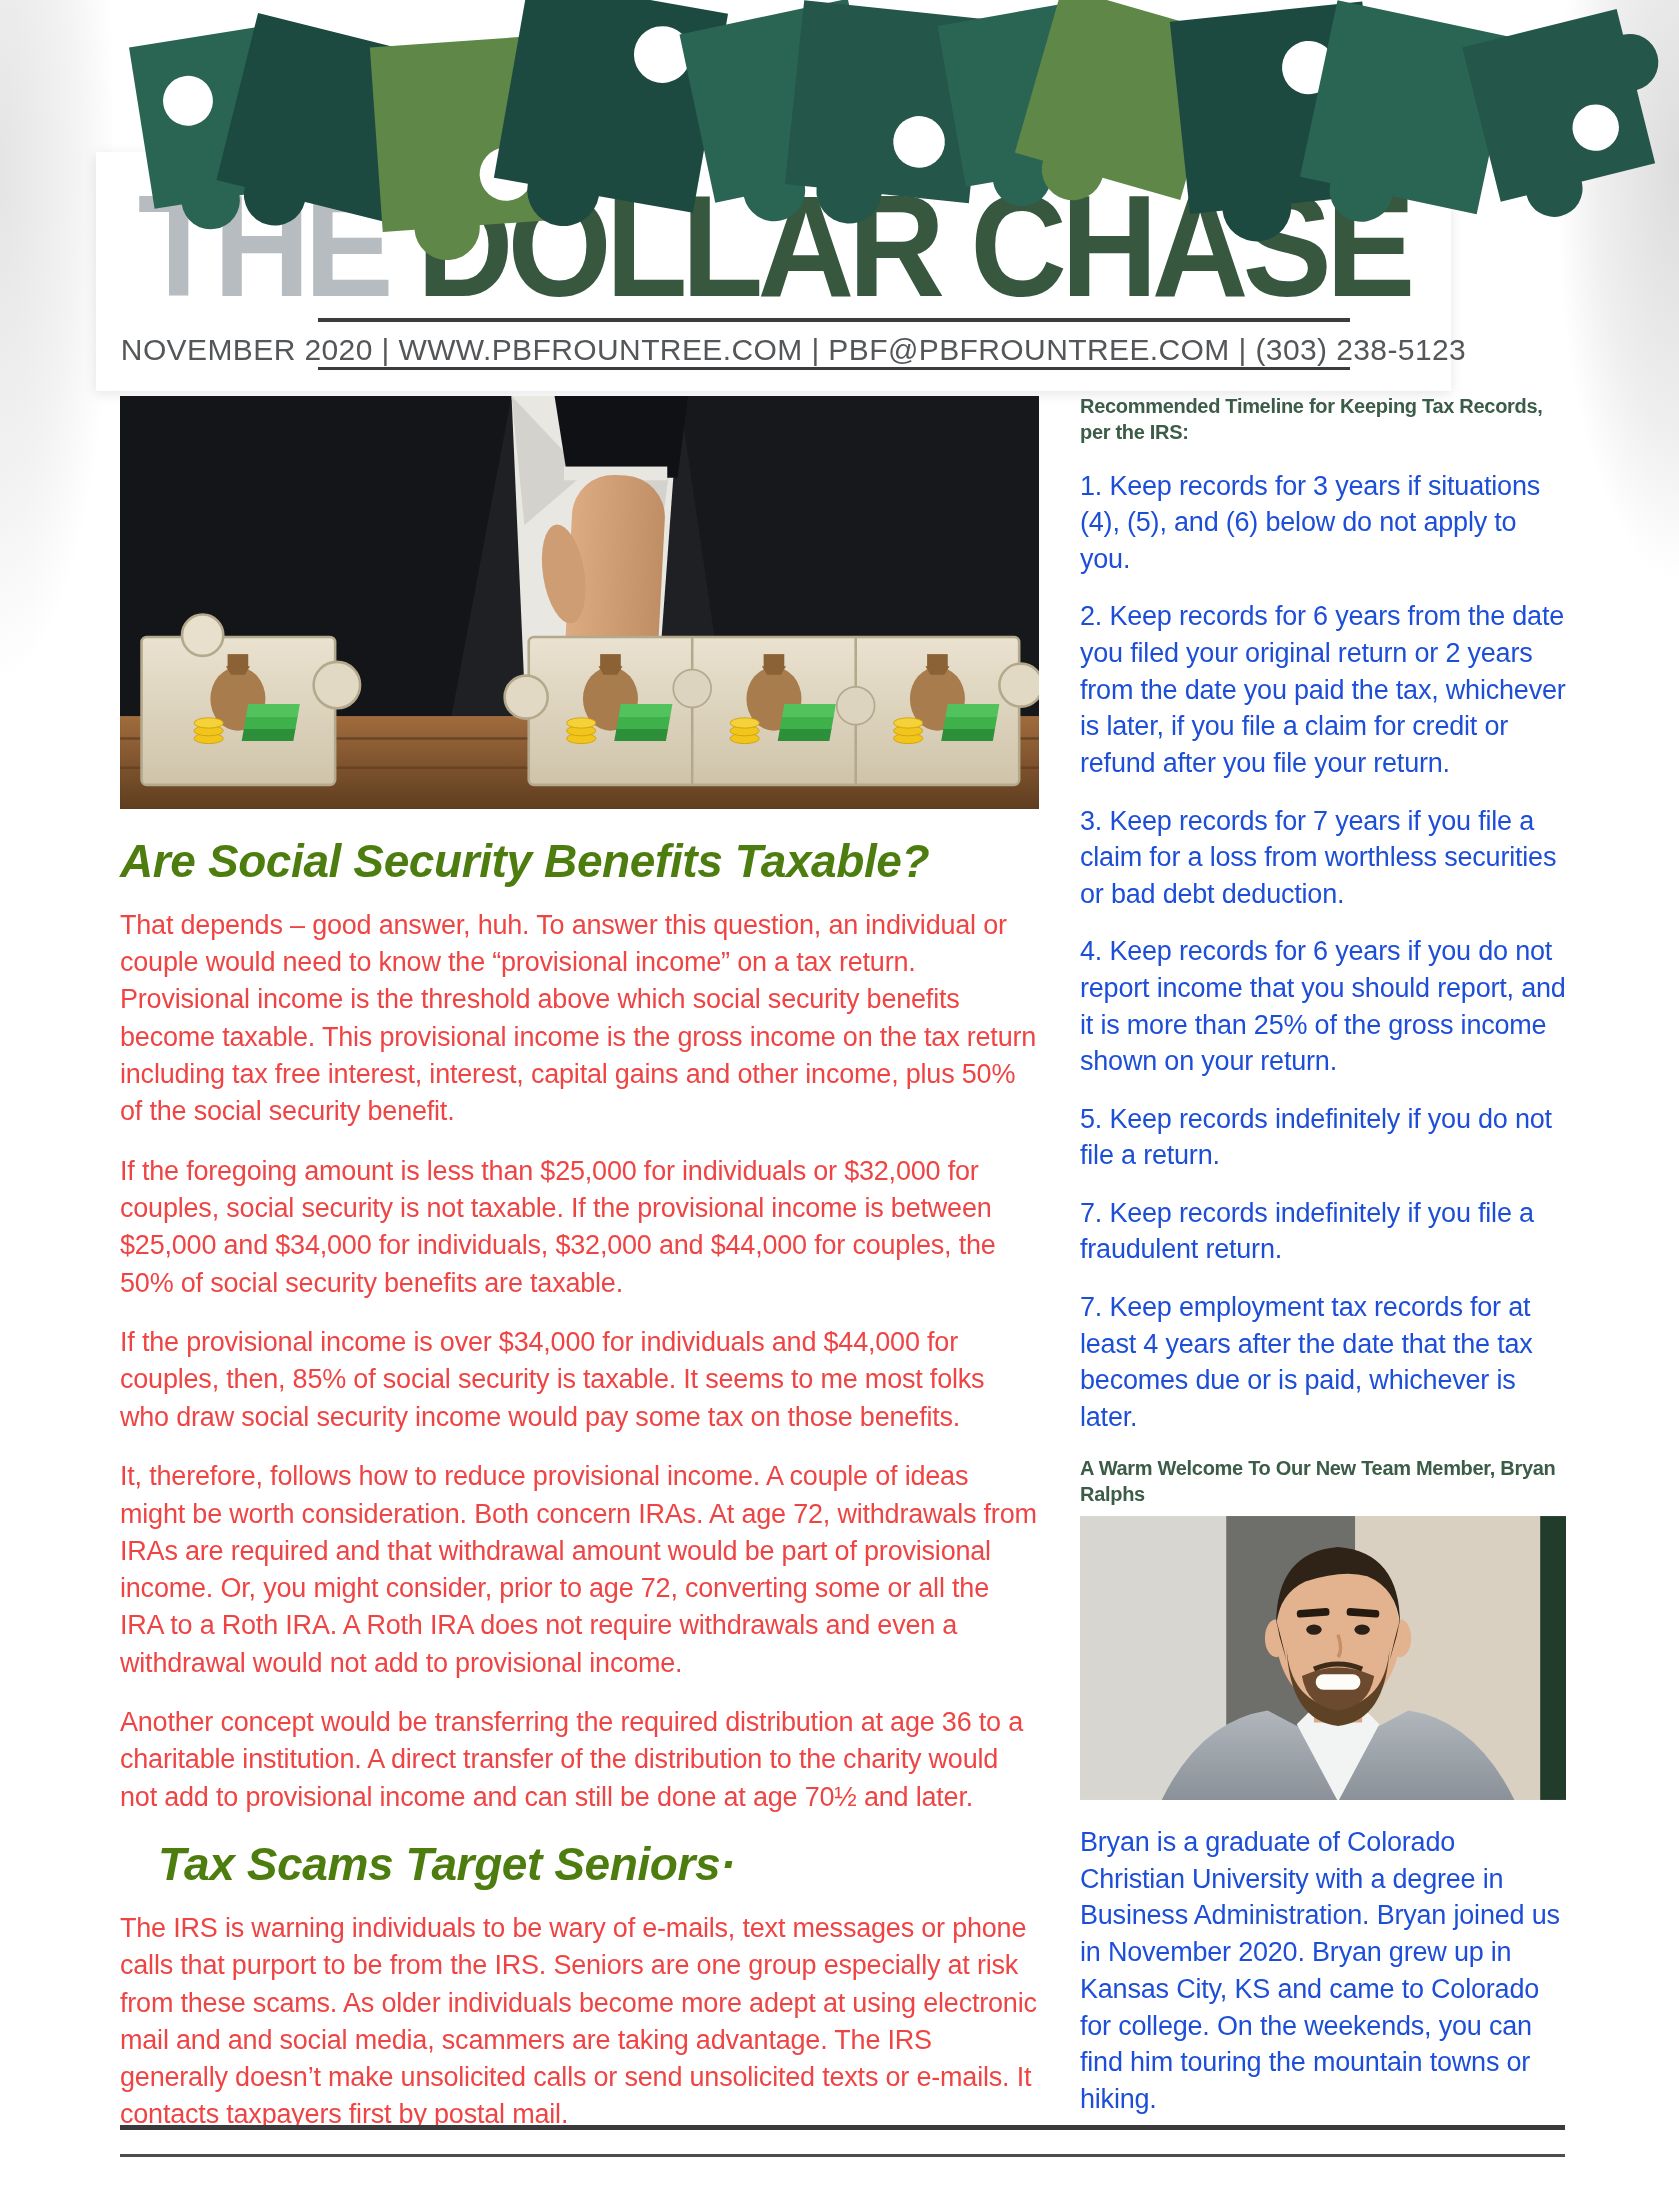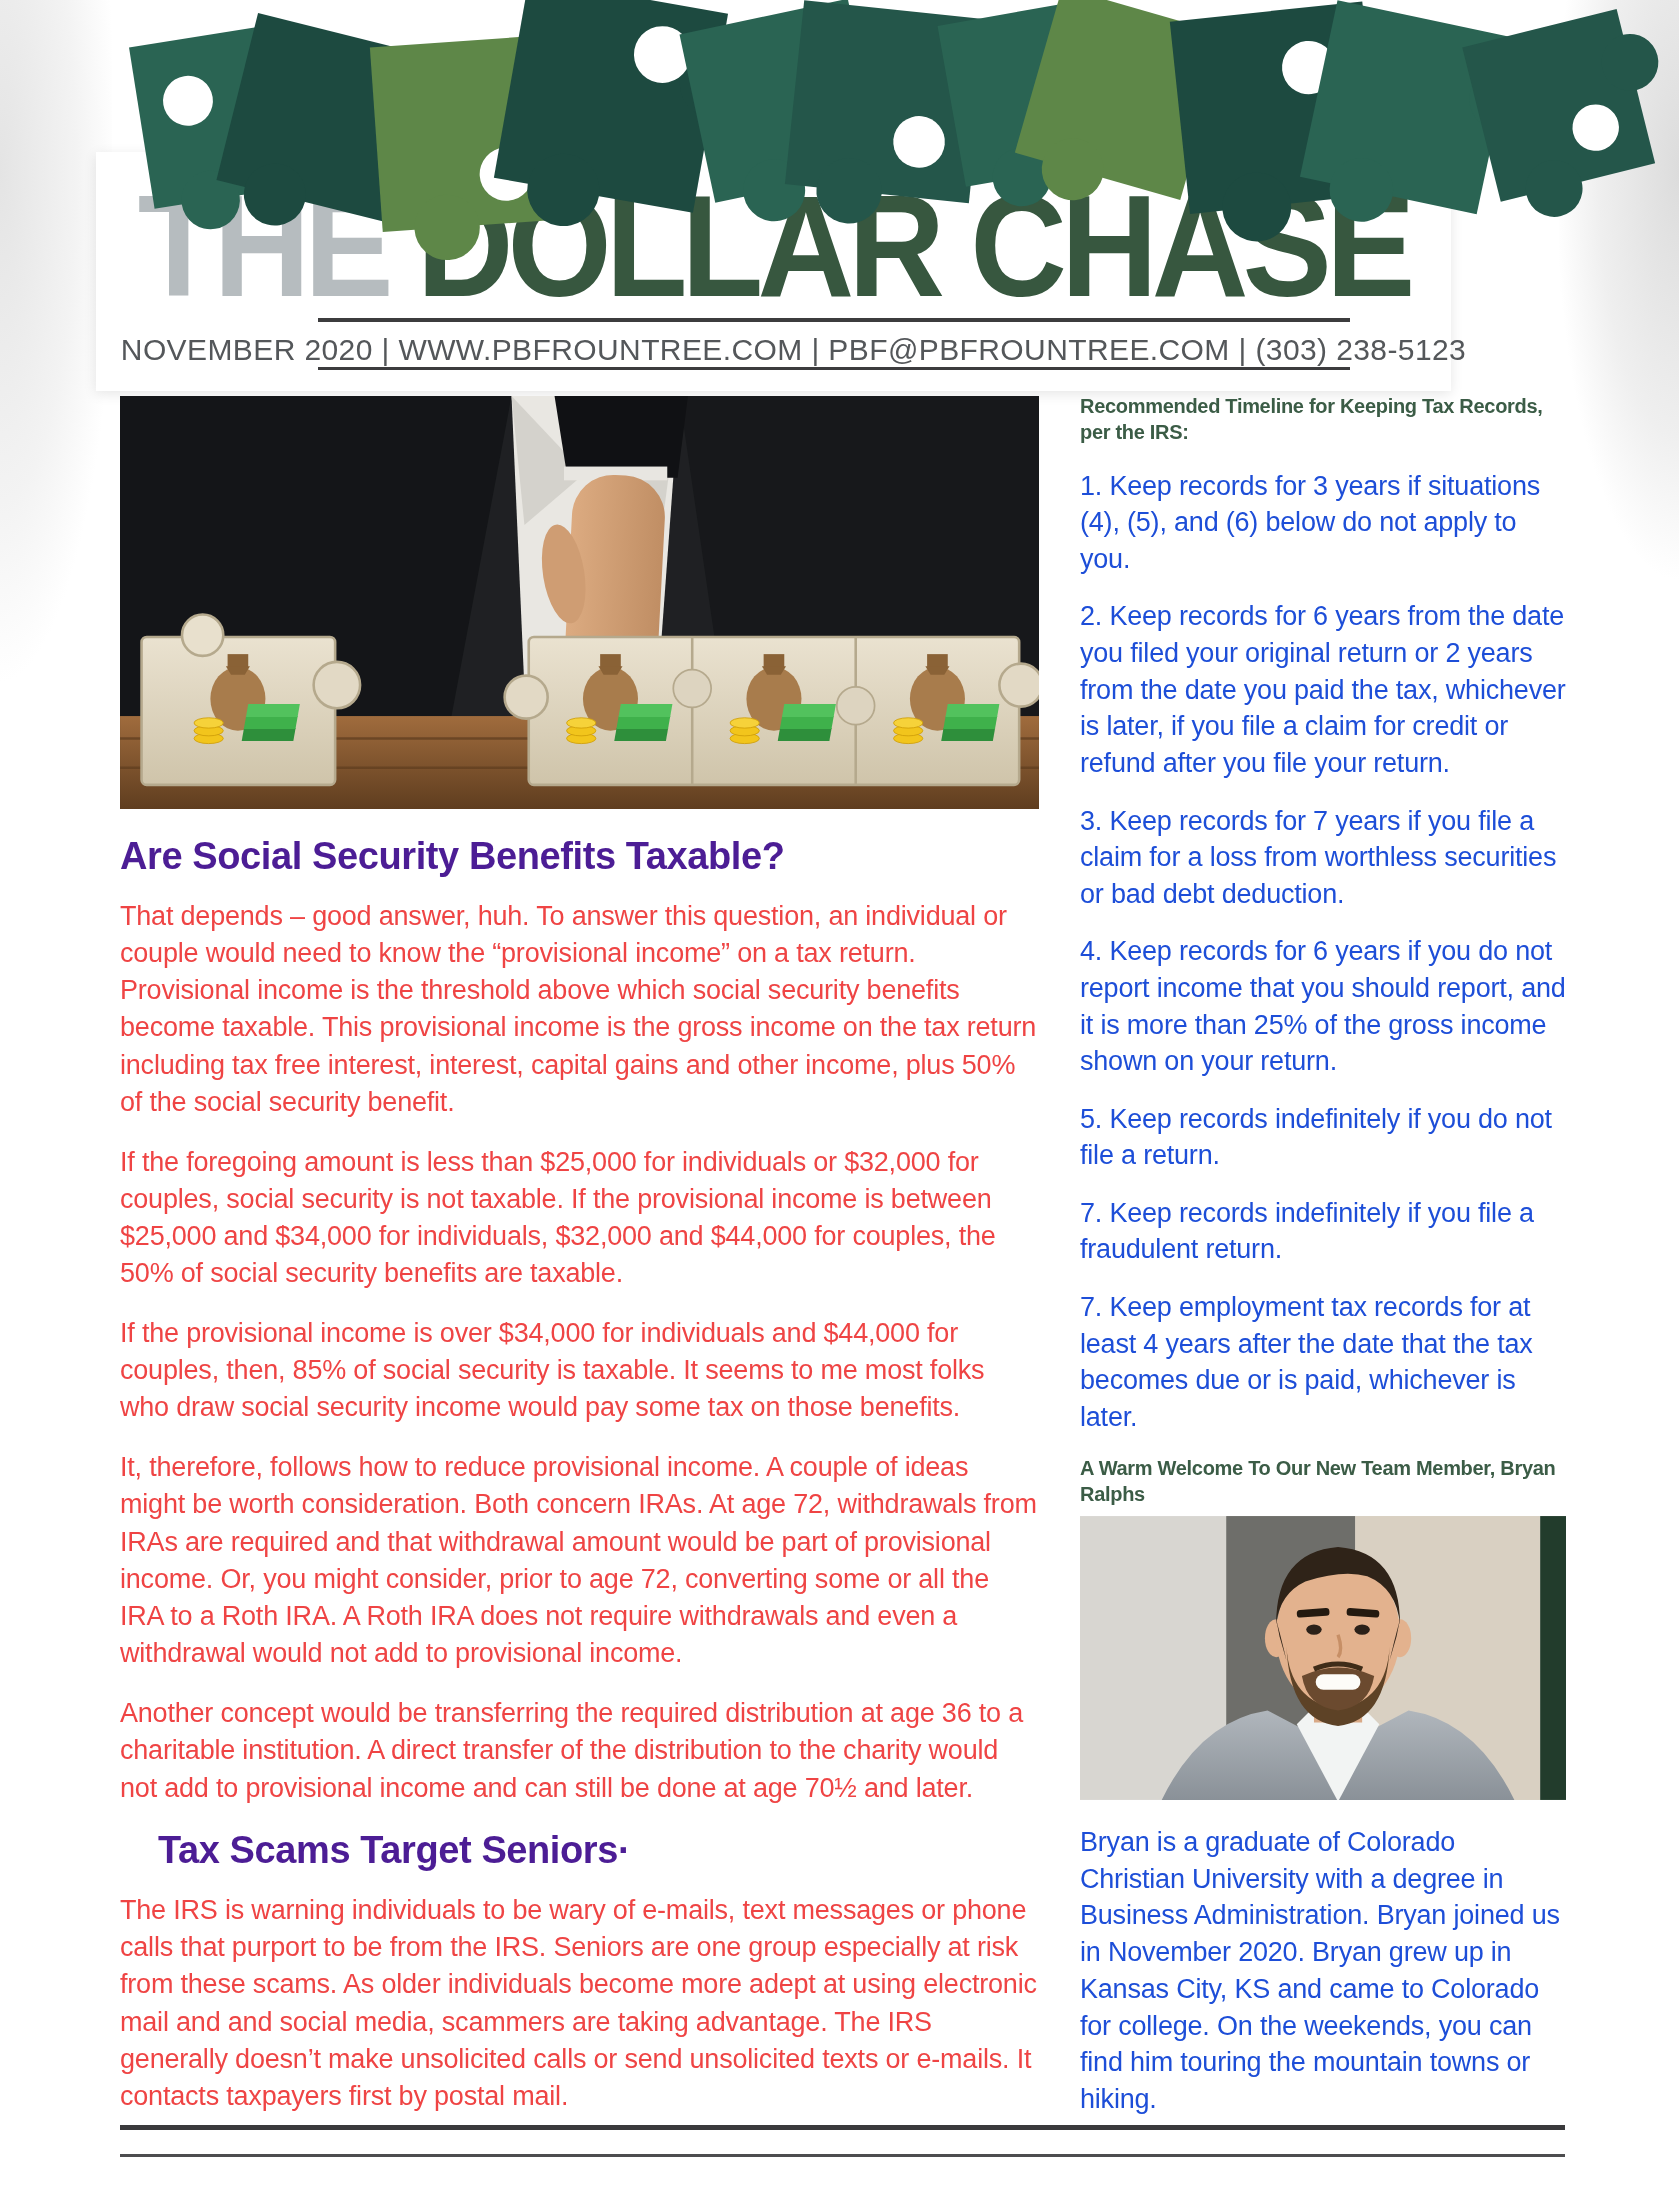"Are Social Security Benefits Taxable?" h2.article-heading { color: #4c1d95 -> #4d7c0f; font-size: 38px -> 46px; font-style: none -> italic }
